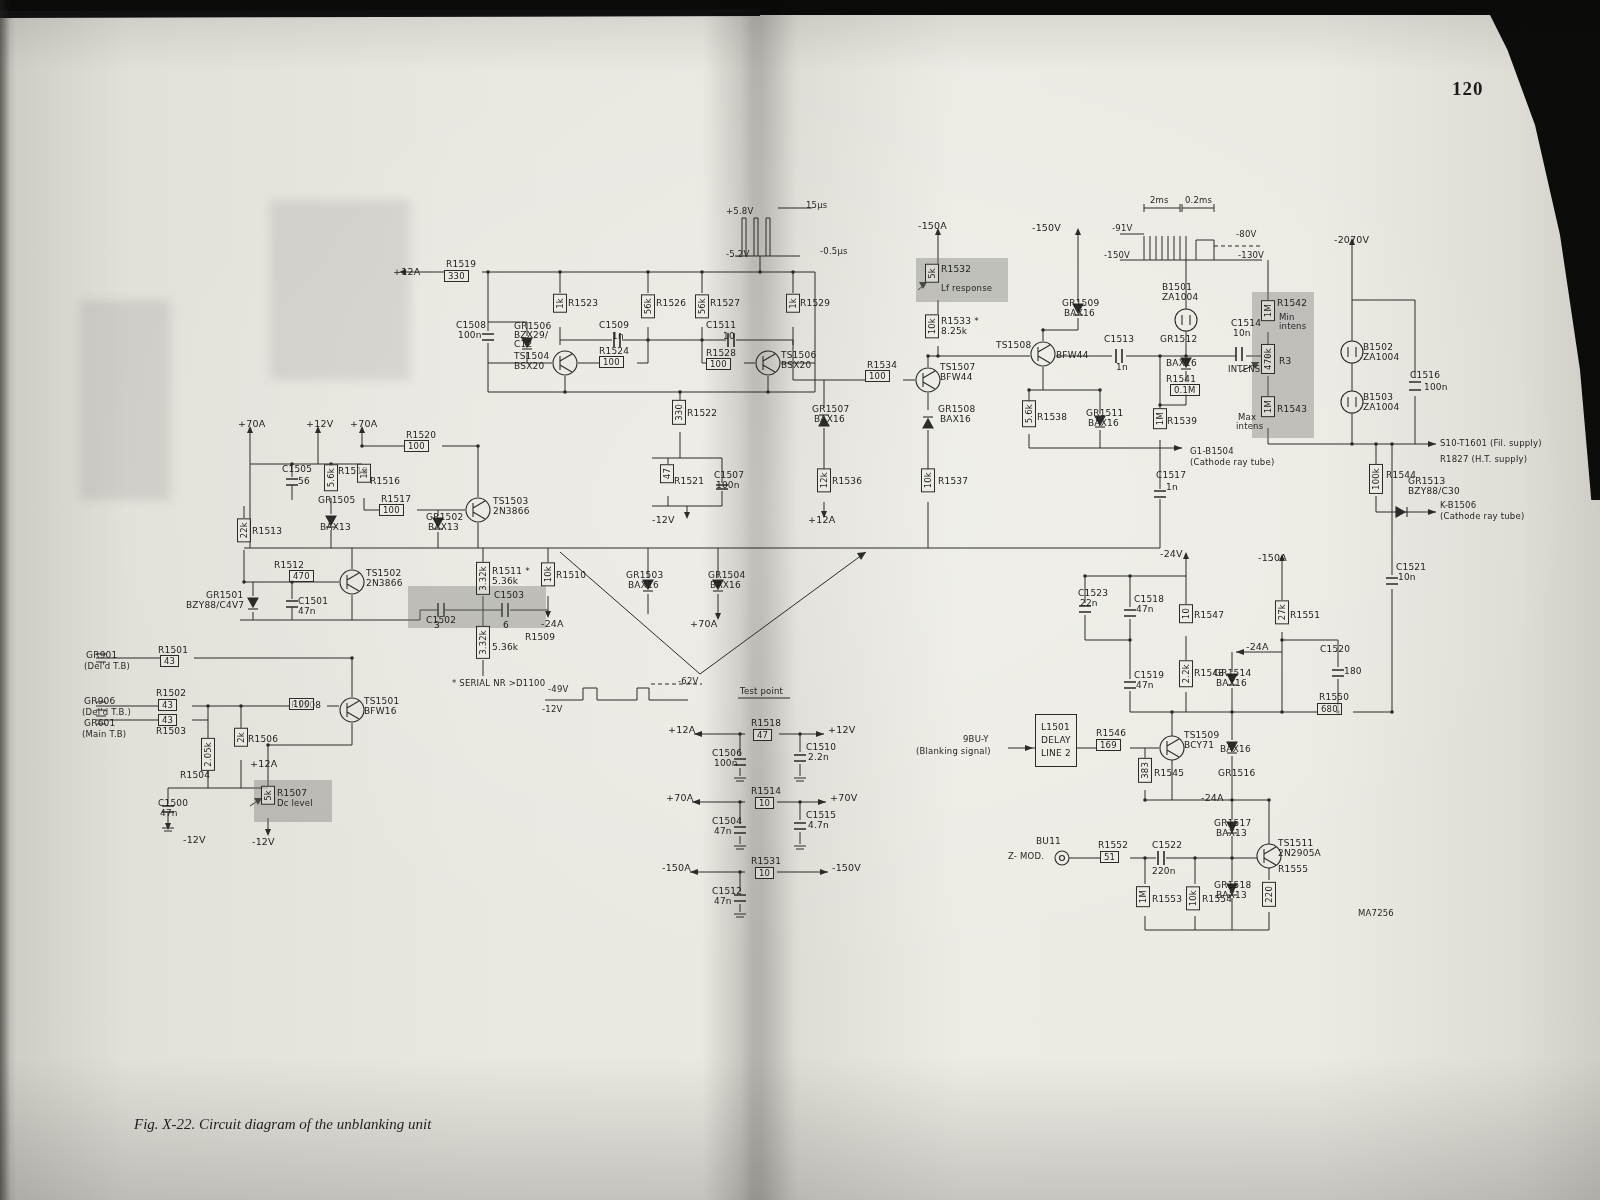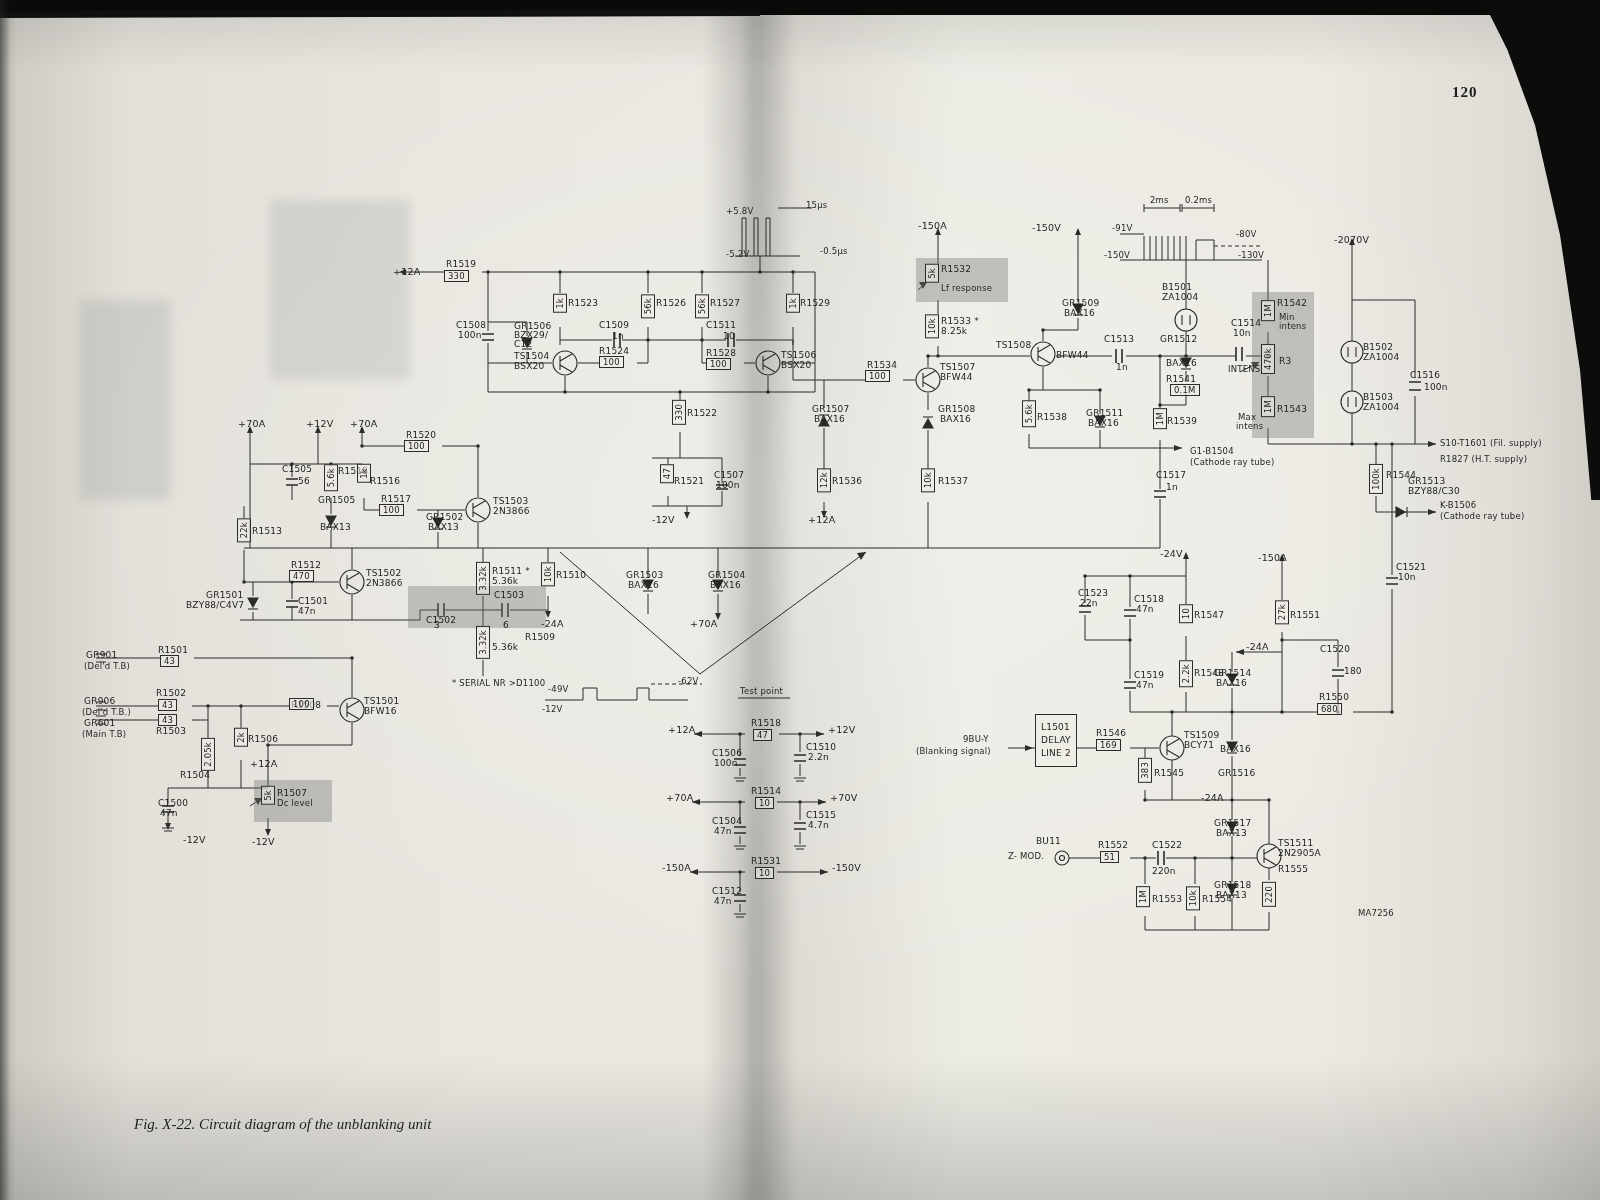"120" .page-number { font-size: 15px -> 19px; top: 84px -> 78px }
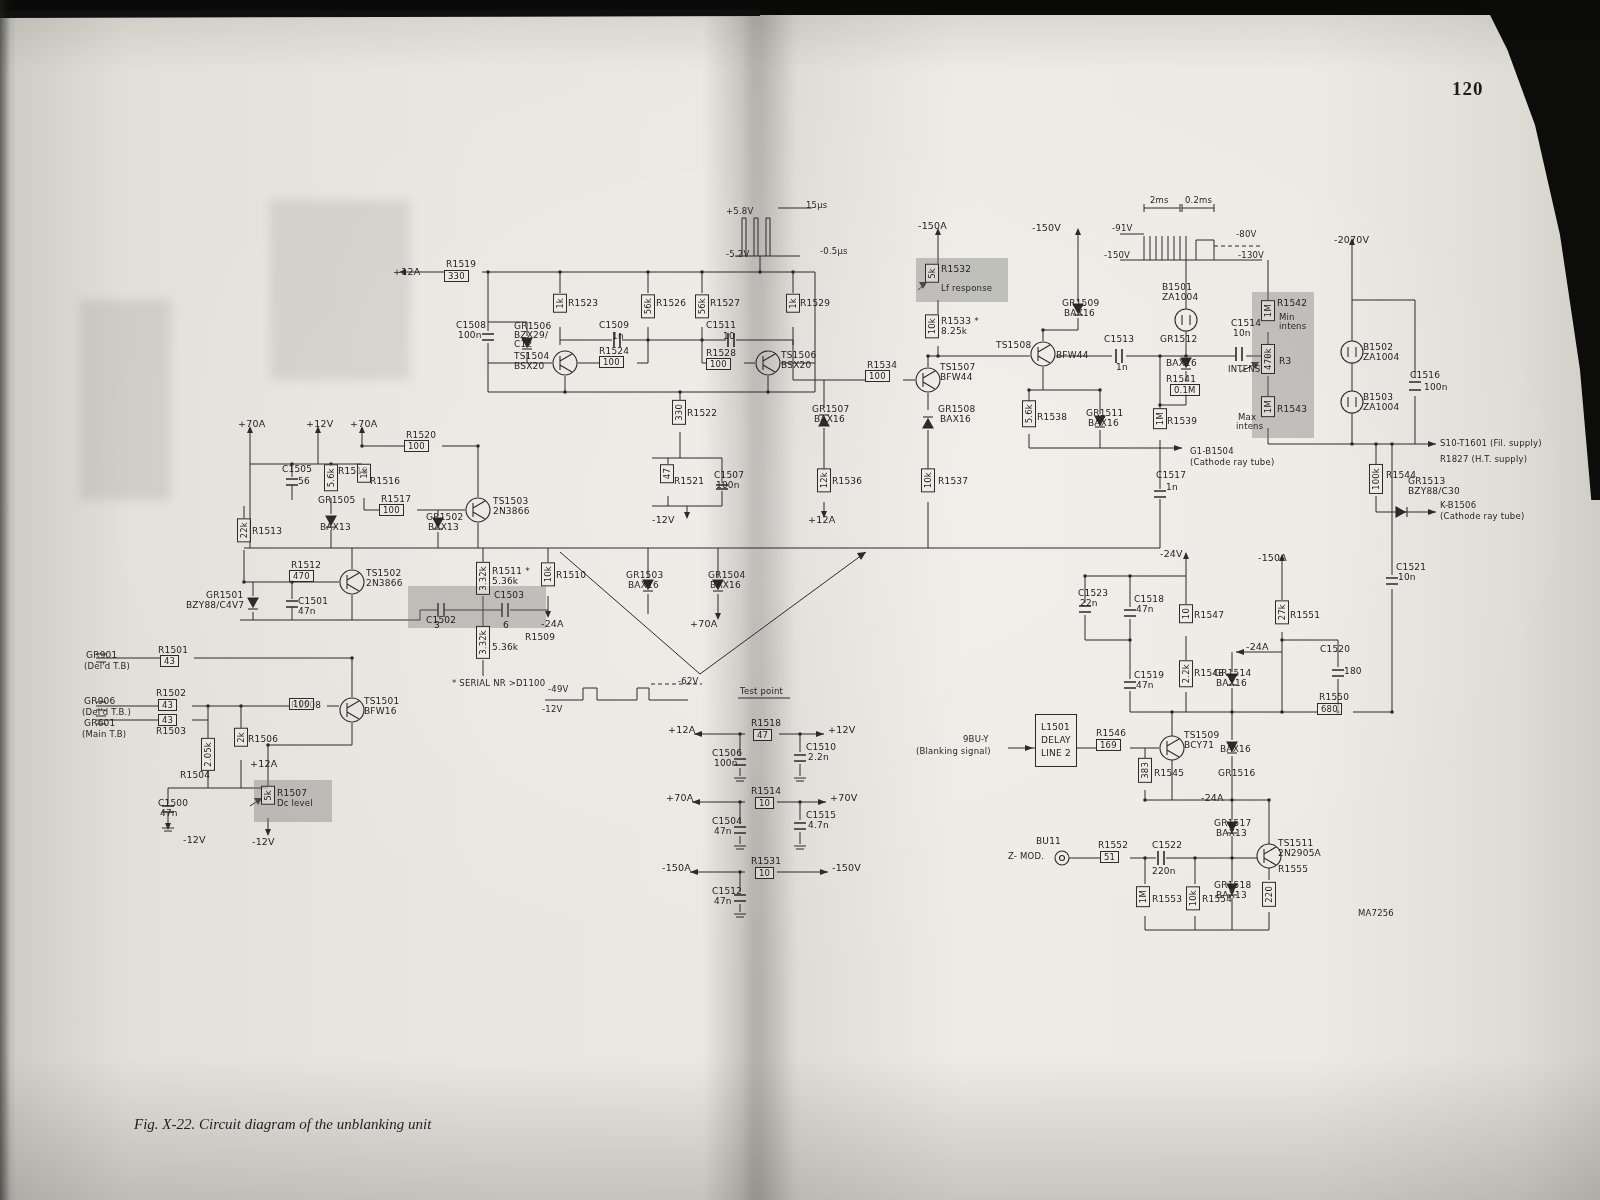"R1512" span.lbl { left: 291px -> 274px }
